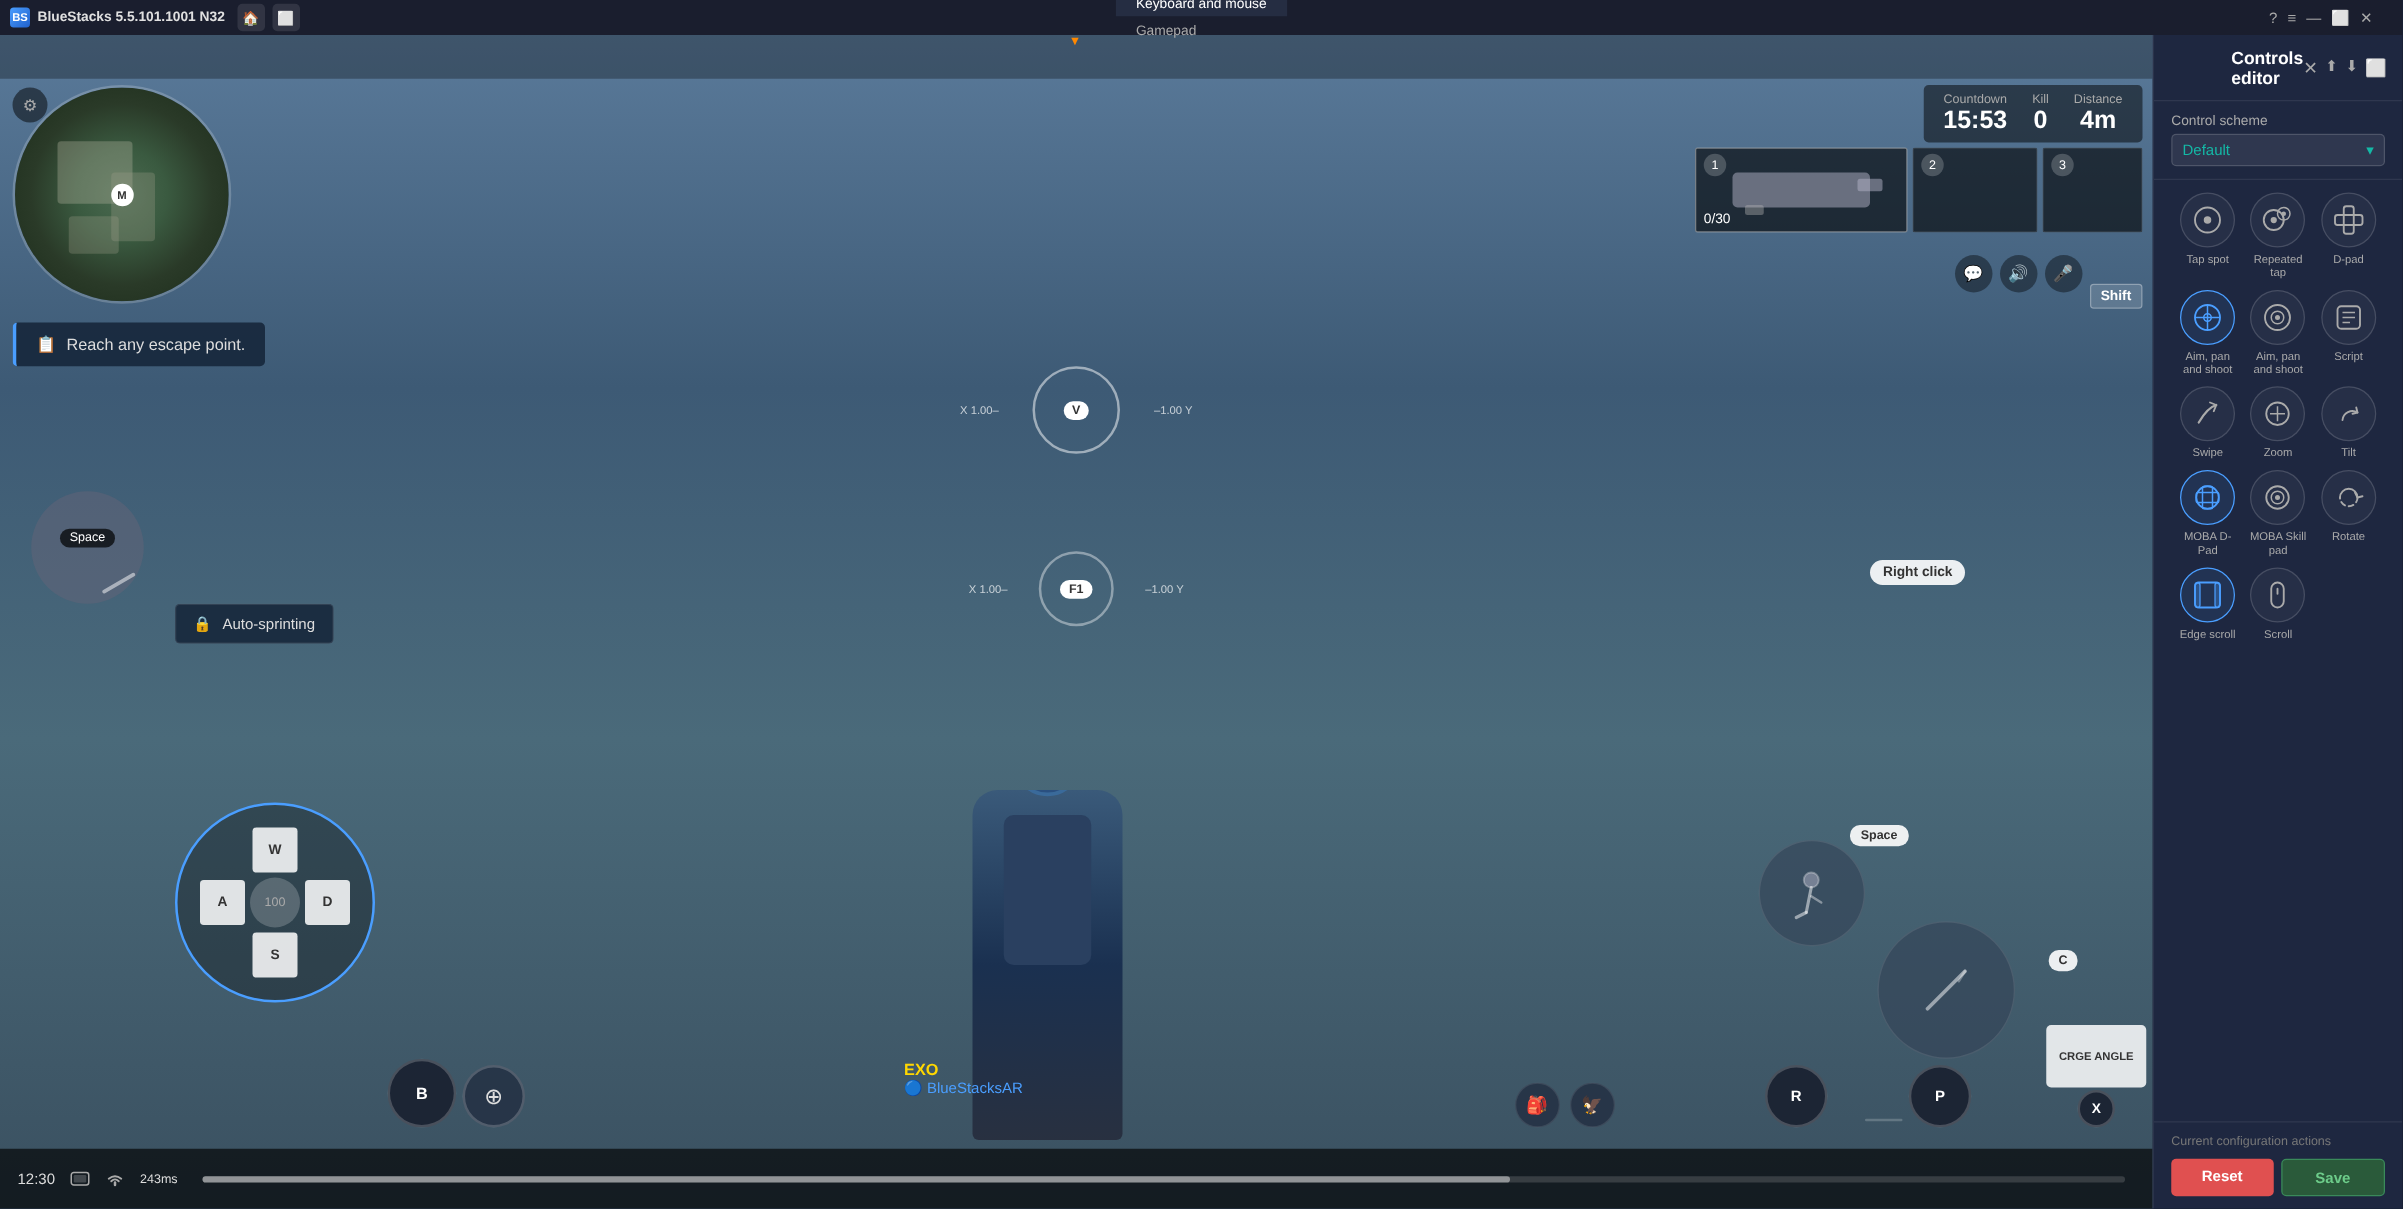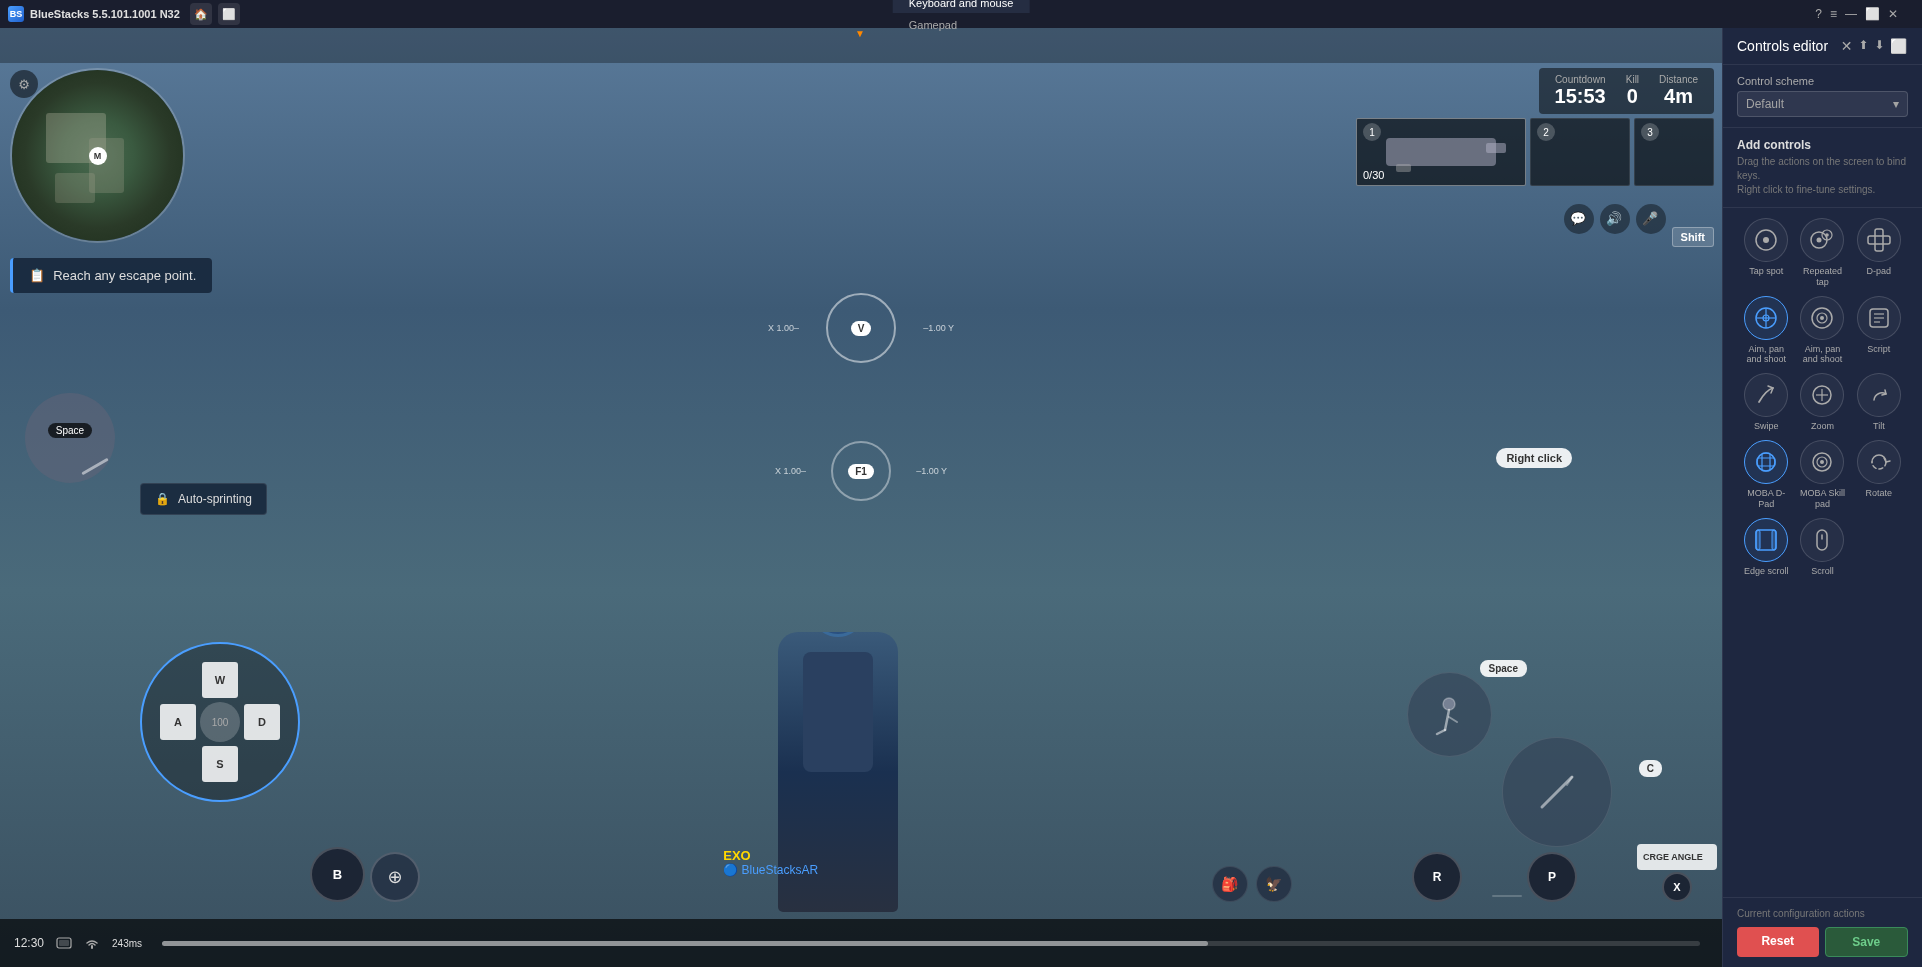"Controls editor" .controls-title { font-weight: 400 -> 700; margin-left: none -> 48px }
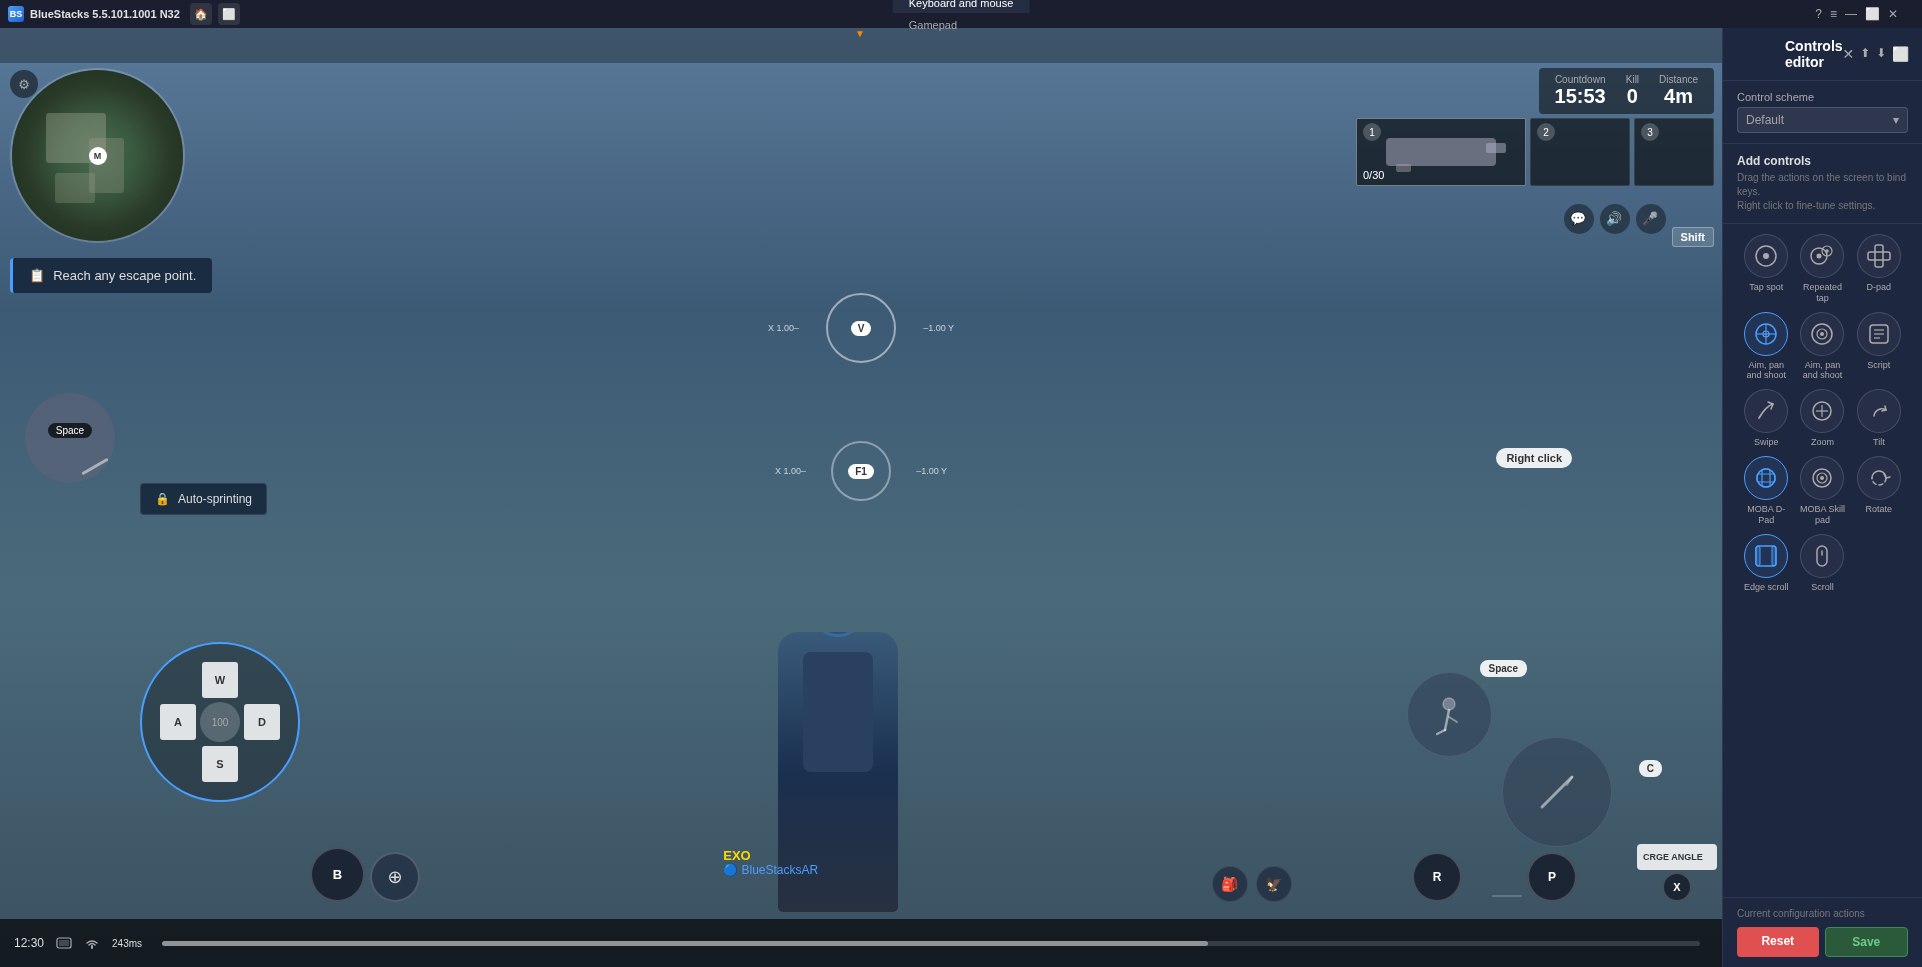"Default" .scheme-select { color: #a3a3a3 -> #14b8a6 }
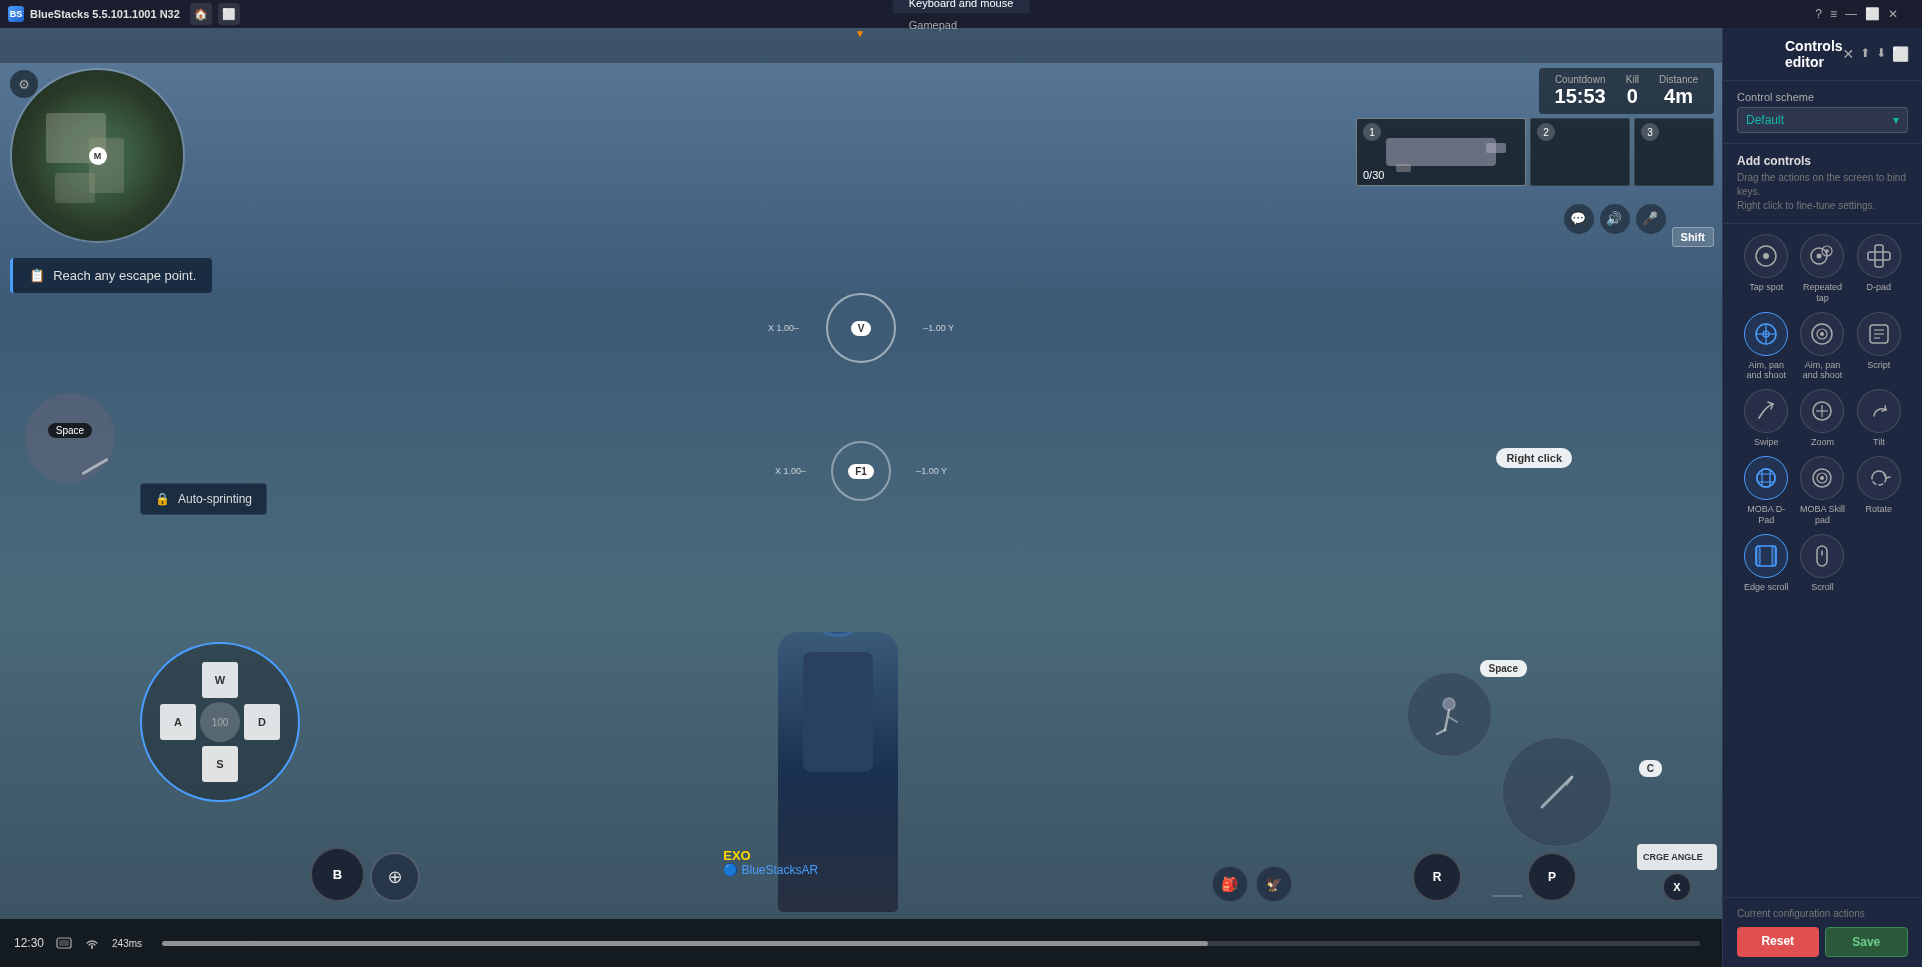"Add controls" div.add-controls-section { html: <div> <div>Add controls</div> <div>Drag the actions on the screen to bind keys.<br>Right click to fine-tune settings.</div> </div> -> none }
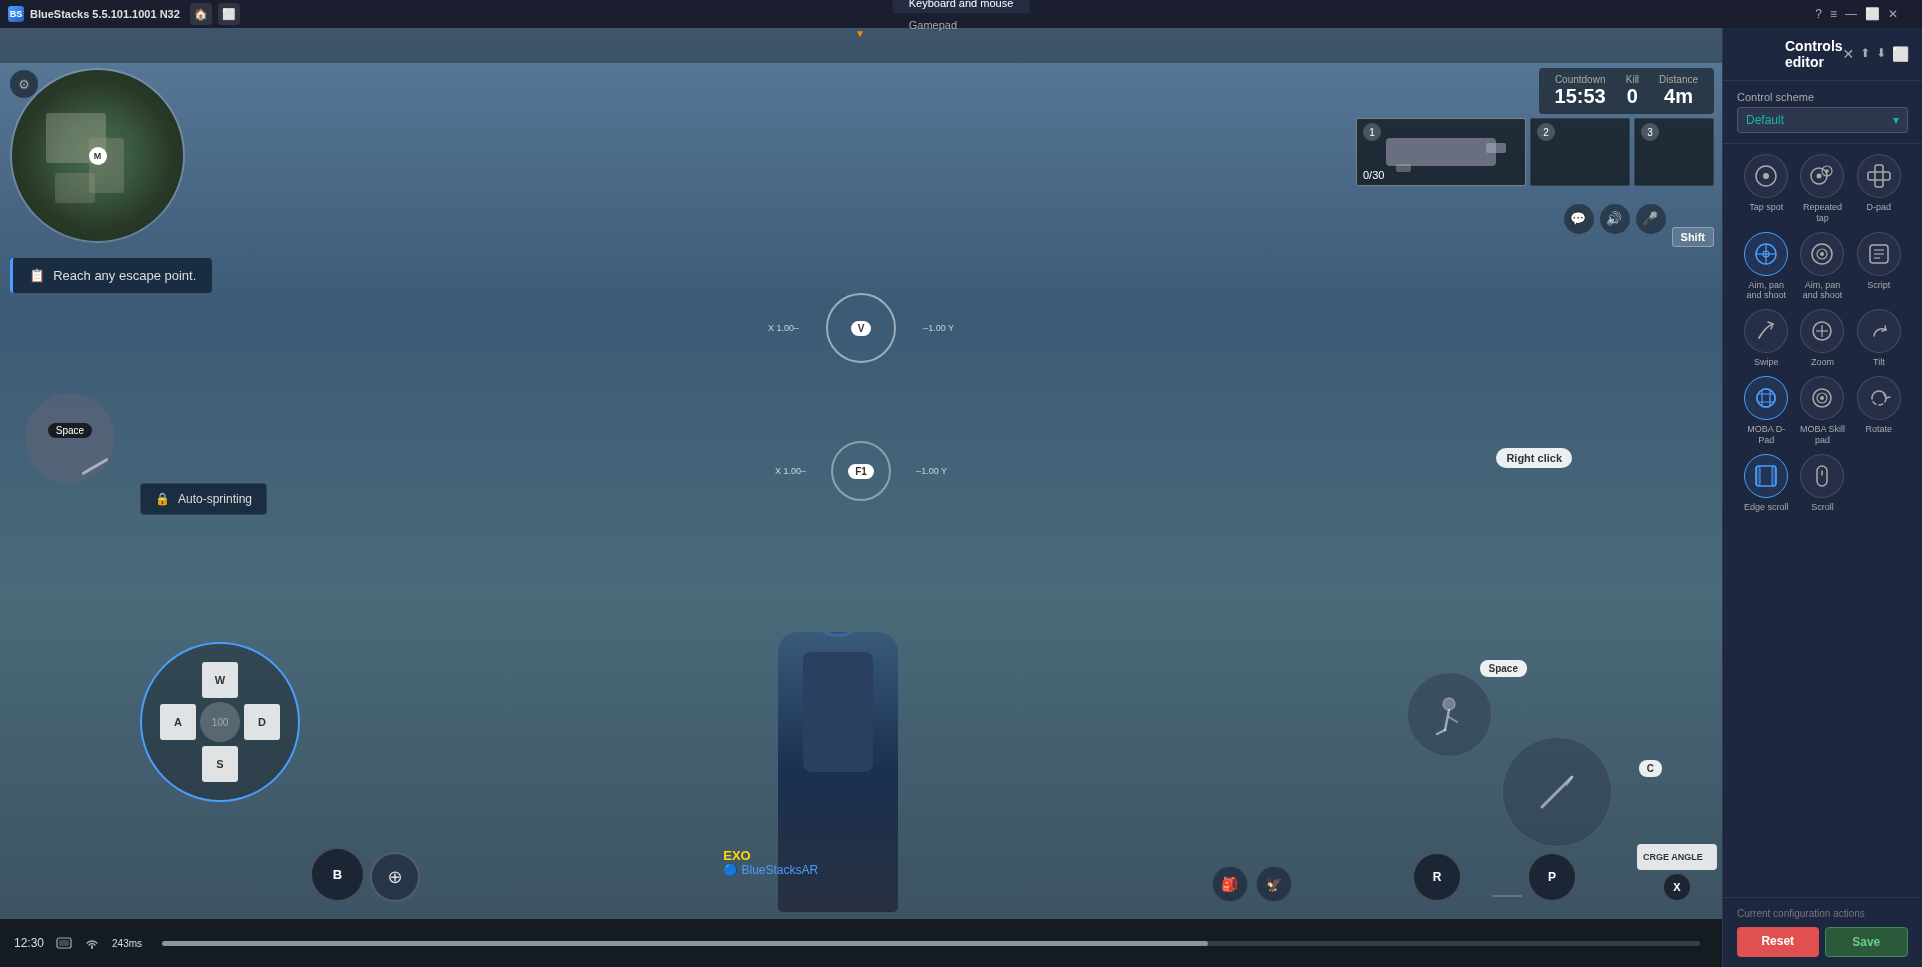"CRGE ANGLE" div { padding: 8px 6px -> 20px 6px; text-align: left -> center }
